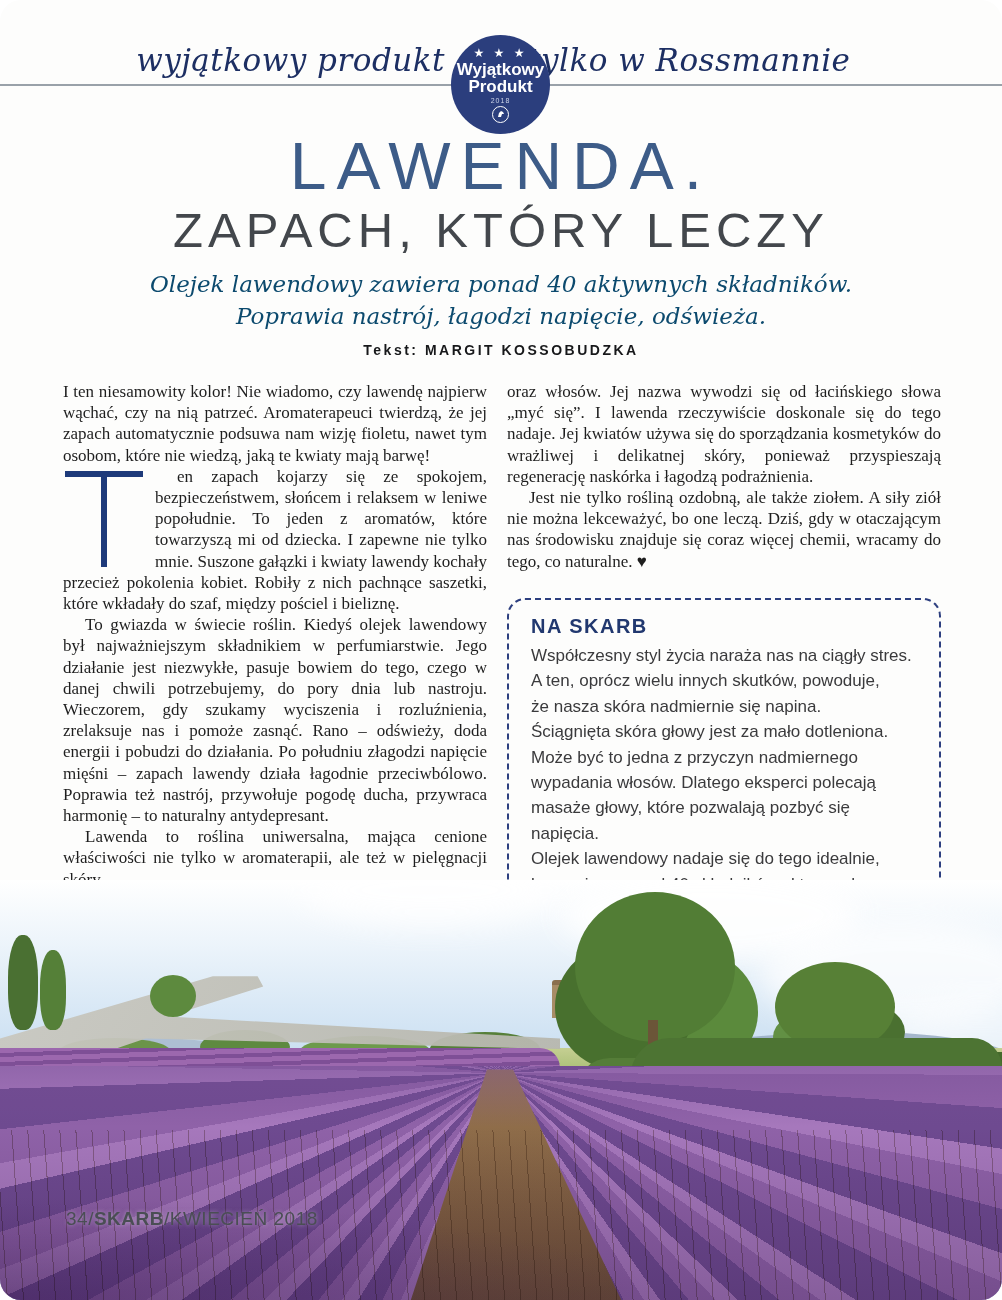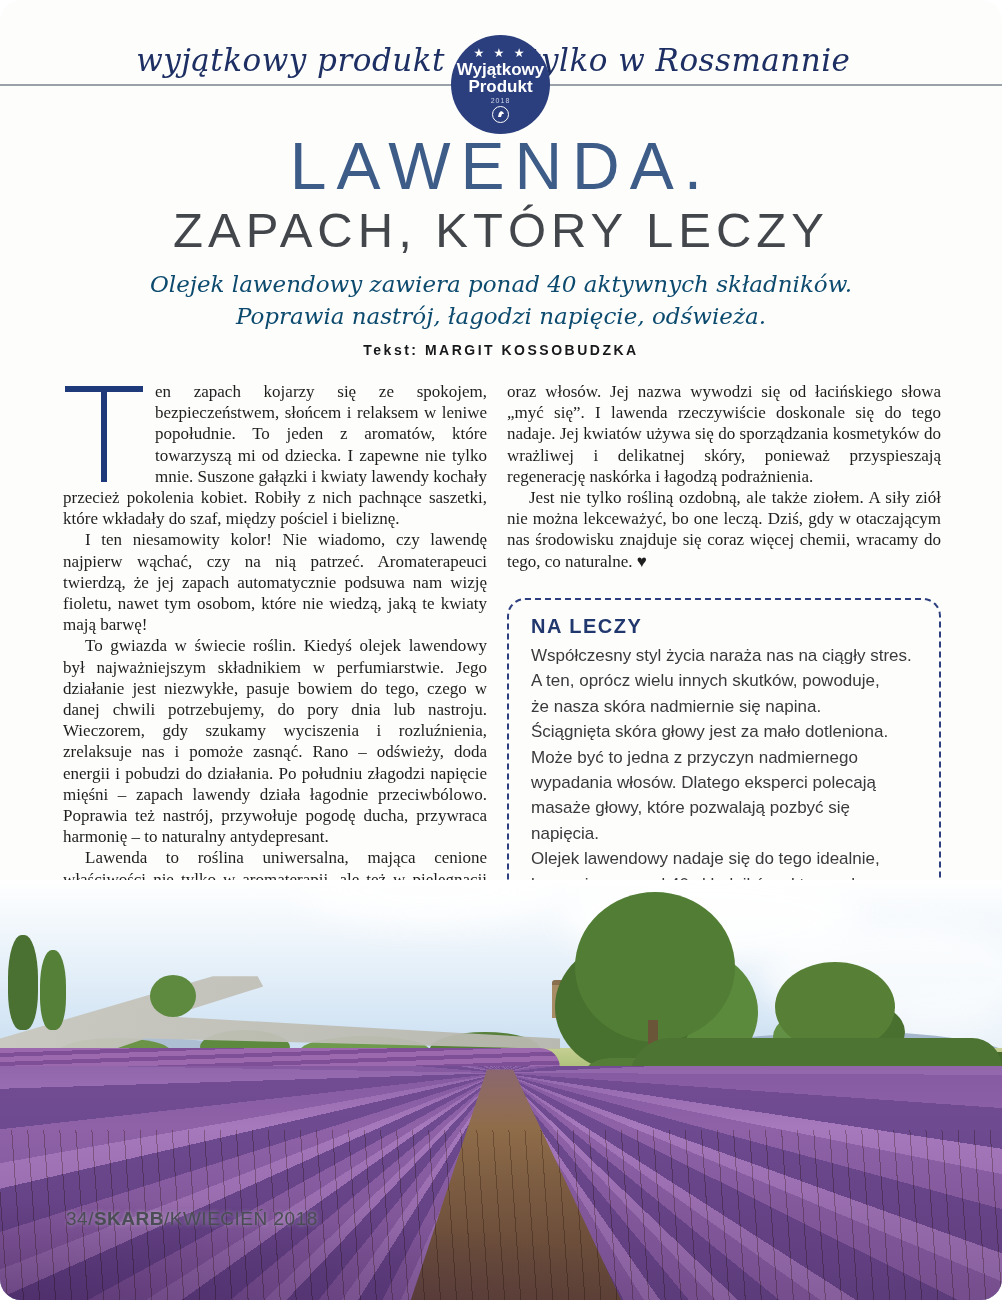"en zapach kojarzy się ze" p { order: before "I ten niesamowity kolor! Nie" -> after "I ten niesamowity kolor! Nie" }
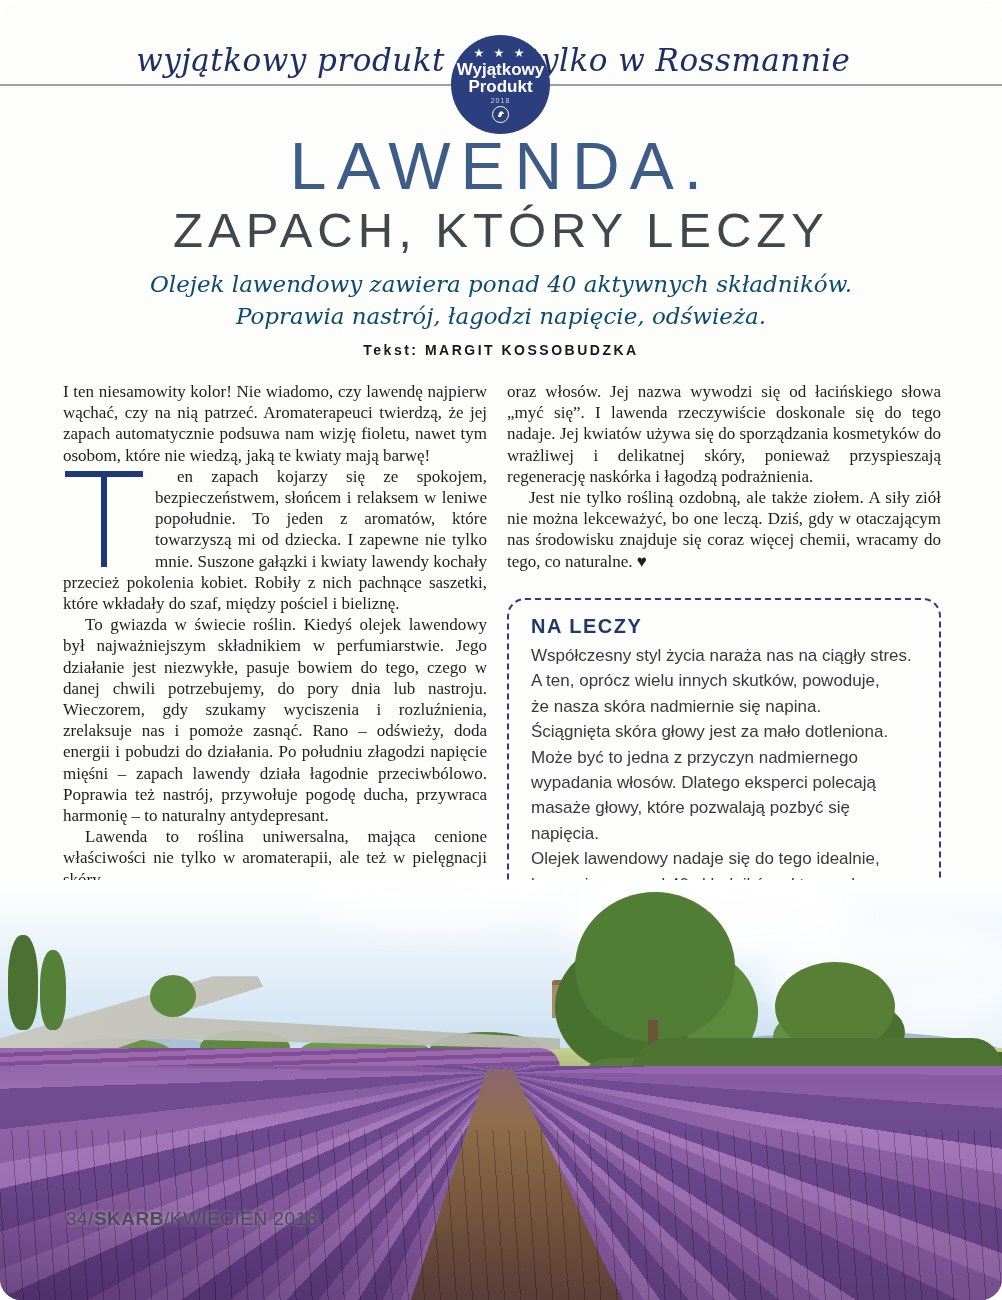"NA LECZY" div.nerwy-title { text: LECZY -> SKARB }
